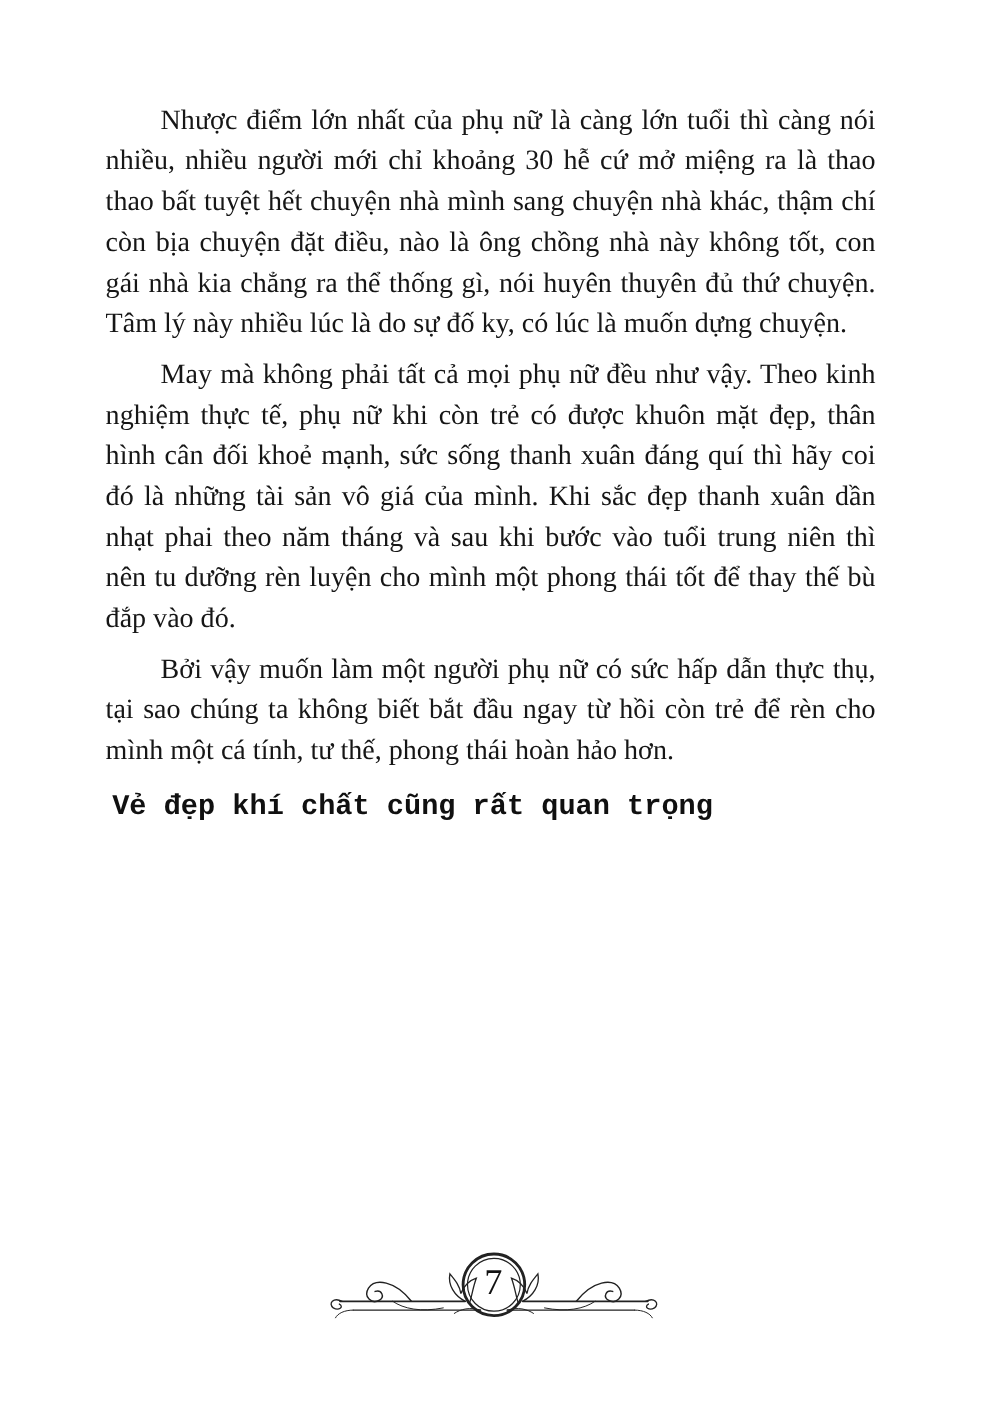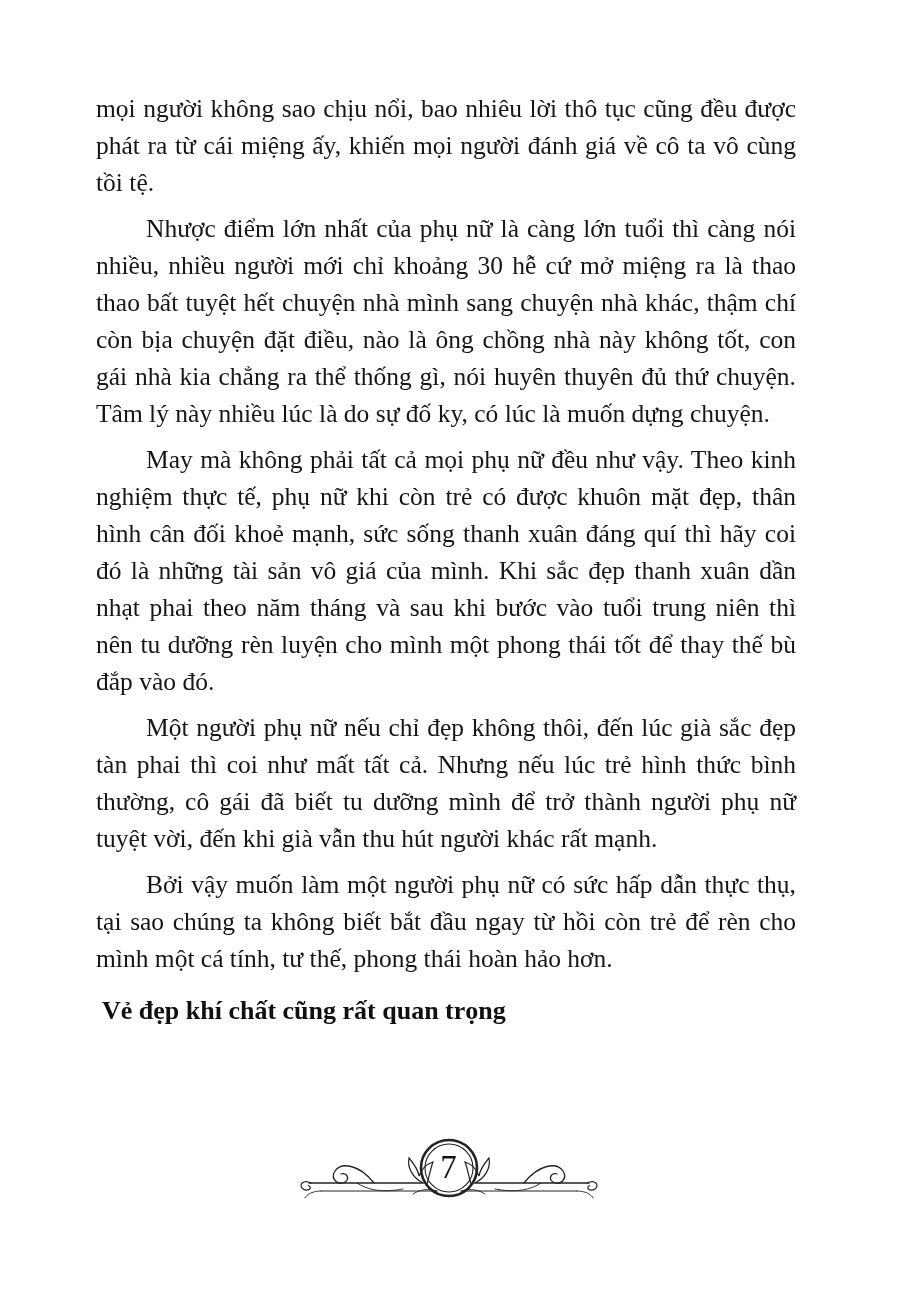"mọi người không sao chịu" p.para { html: <p>mọi người không sao chịu nổi, bao nhiêu lời thô tục cũng đều được phát ra từ cái miệng ấy, khiến mọi người đánh giá về cô ta vô cùng tồi tệ.</p> -> none }
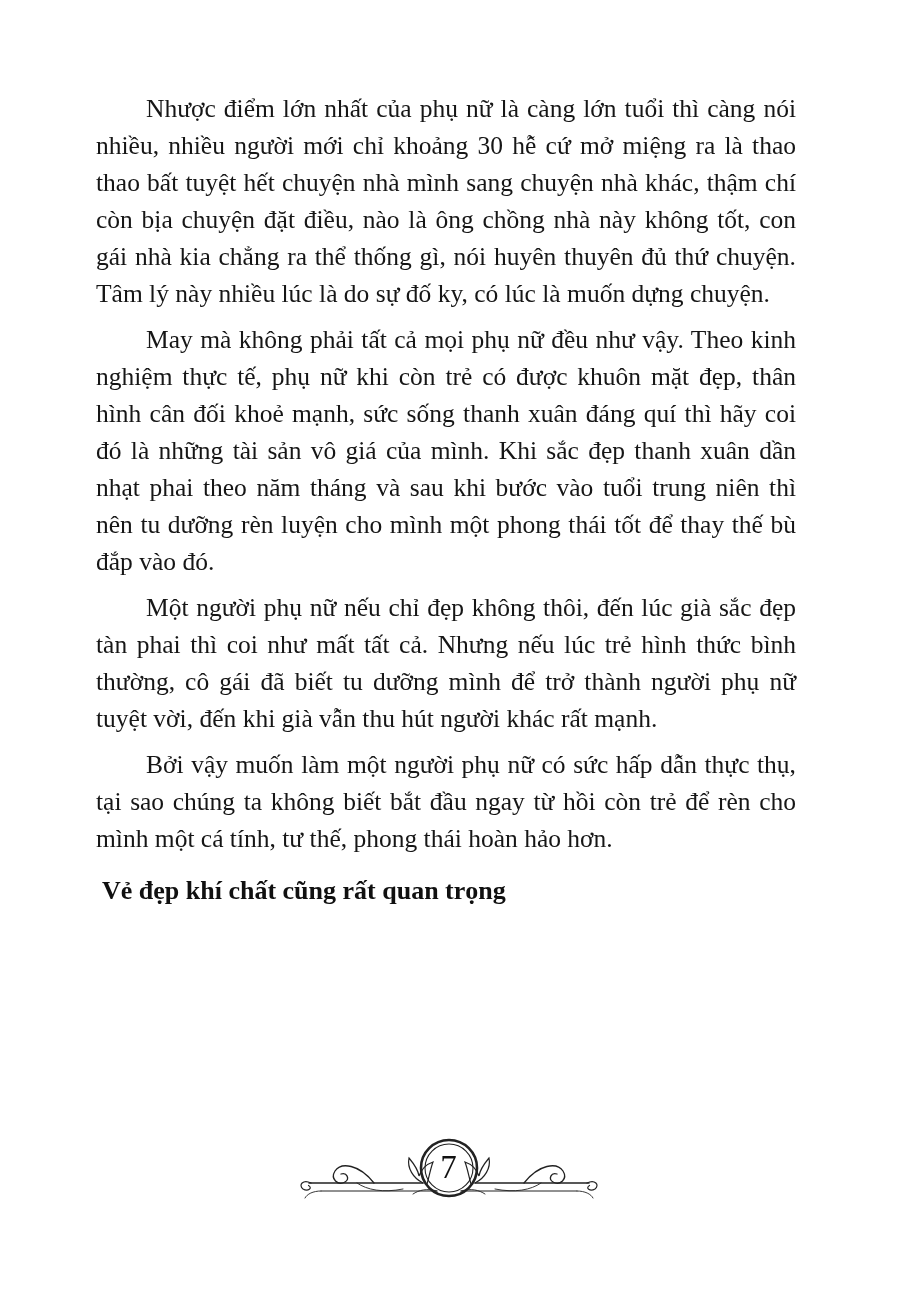"Một người phụ nữ nếu" p.para { html: <p>Một người phụ nữ nếu chỉ đẹp không thôi, đến lúc già sắc đẹp tàn phai thì coi như mất tất cả. Nhưng nếu lúc trẻ hình thức bình thường, cô gái đã biết tu dưỡng mình để trở thành người phụ nữ tuyệt vời, đến khi già vẫn thu hút người khác rất mạnh.</p> -> none }
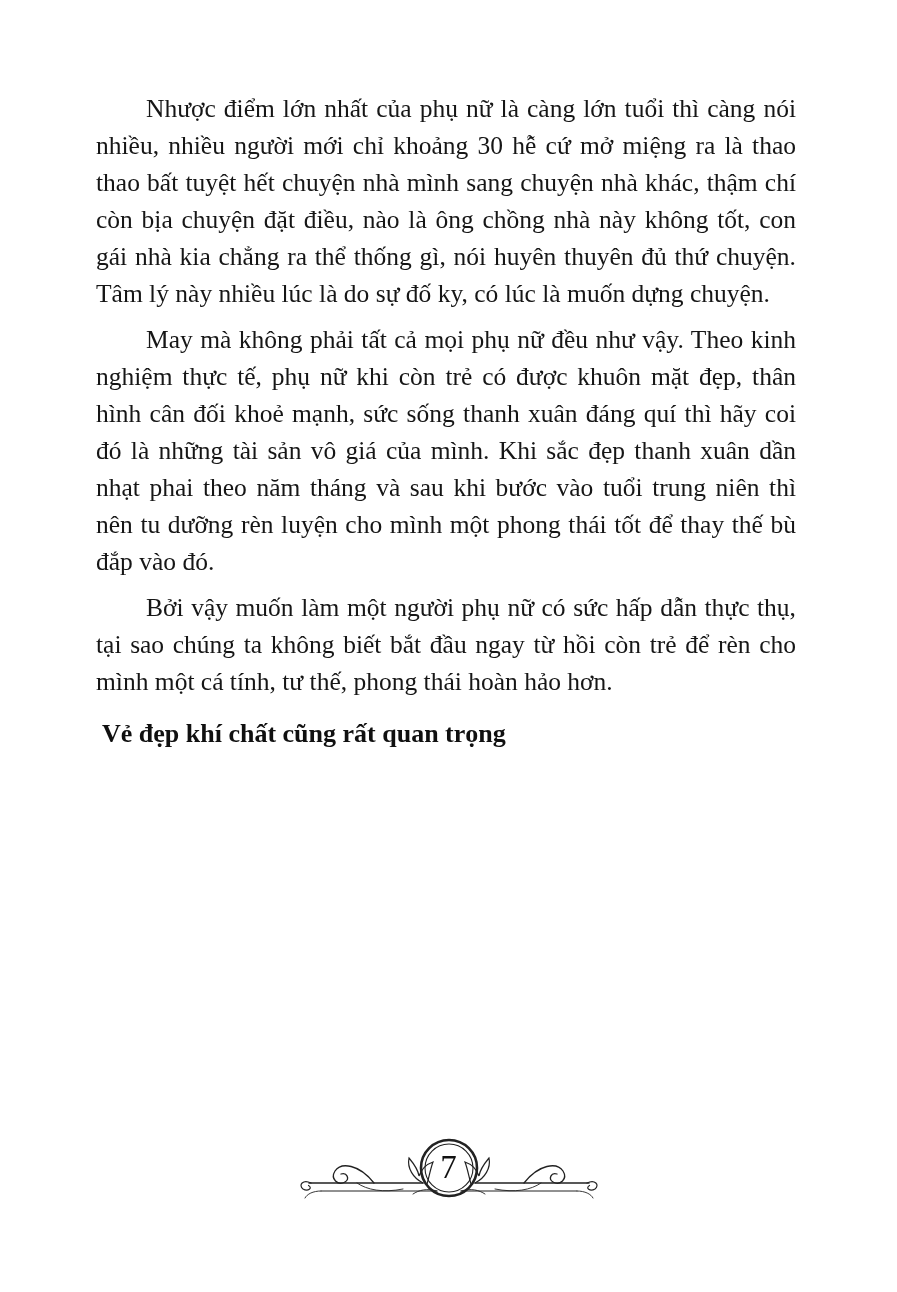"Vẻ đẹp khí chất cũng" .section-heading { font-family: none -> Liberation Mono, monospace }
